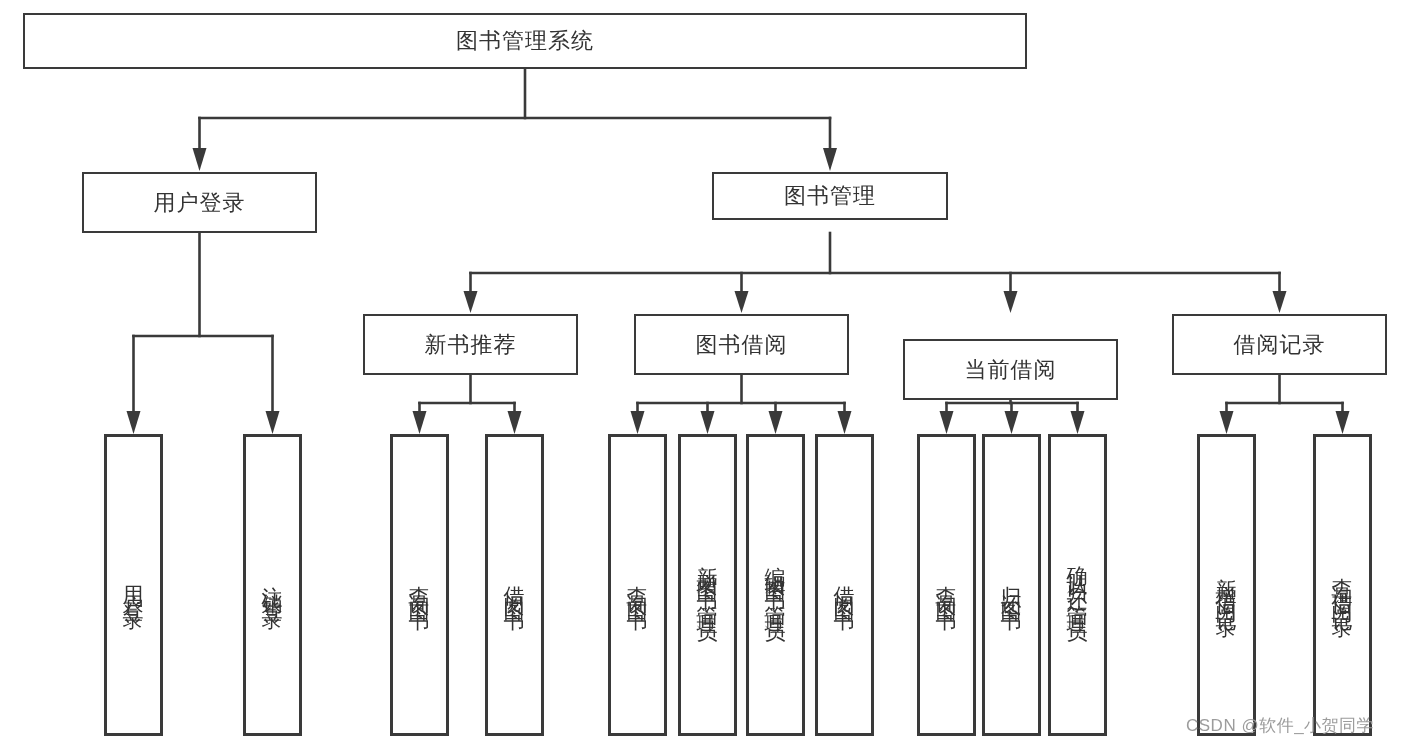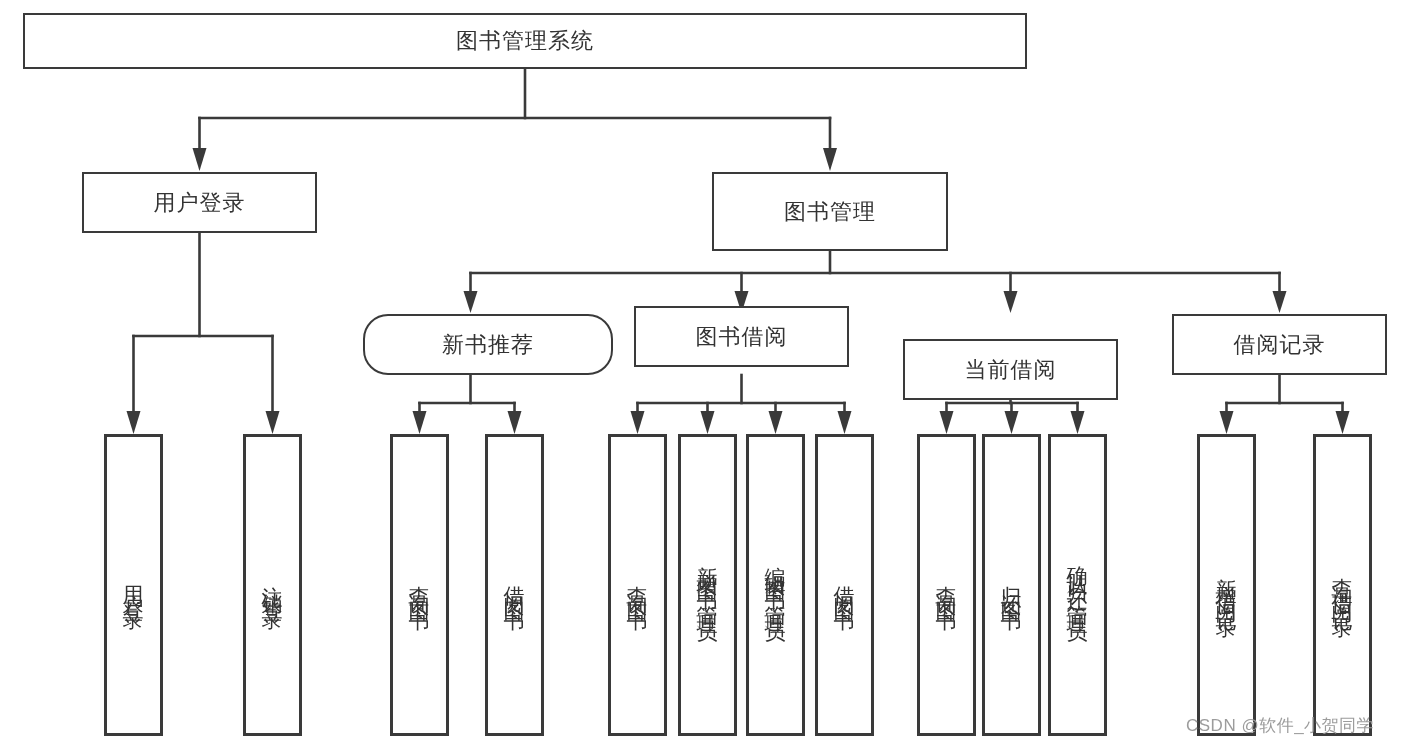"图书管理" div.node { height: 79px -> 48px }
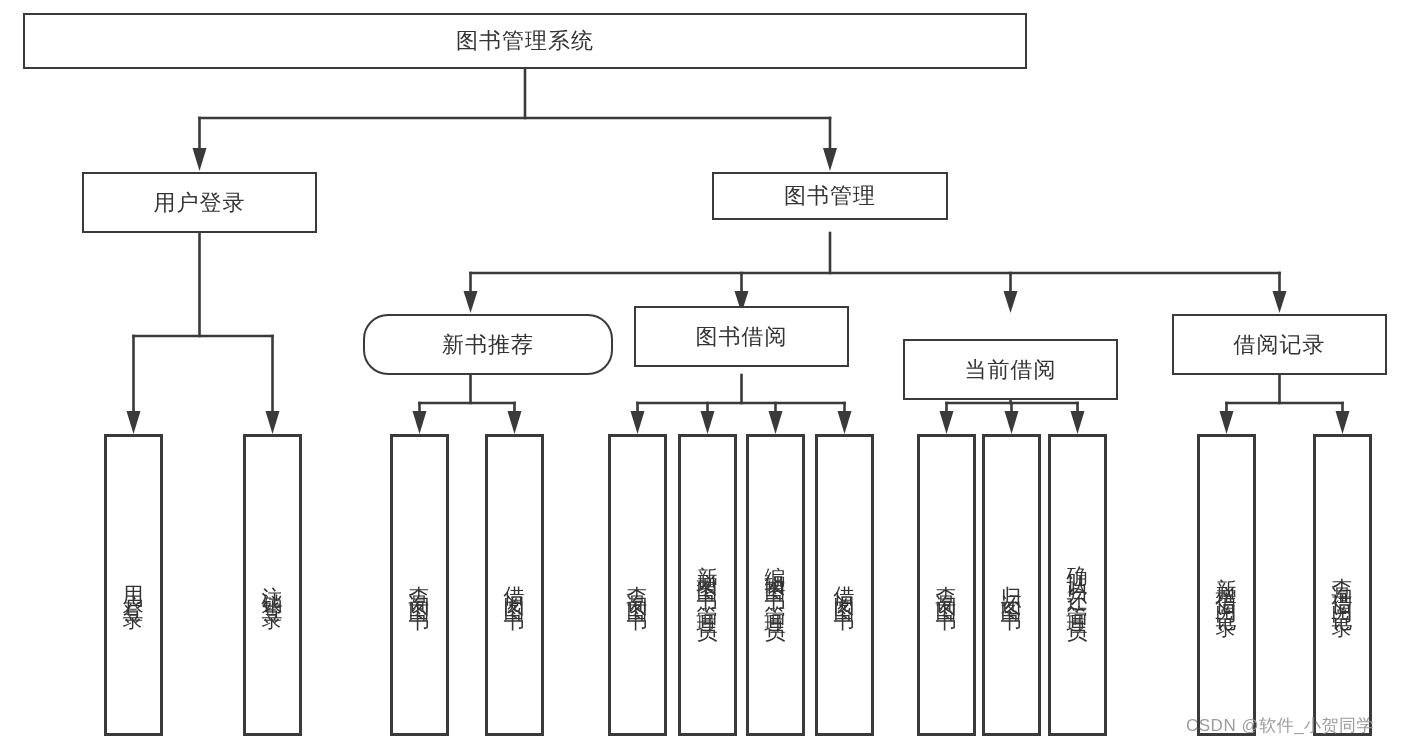"新书推荐" div.node { border-radius: 25px -> none; width: 250px -> 215px }
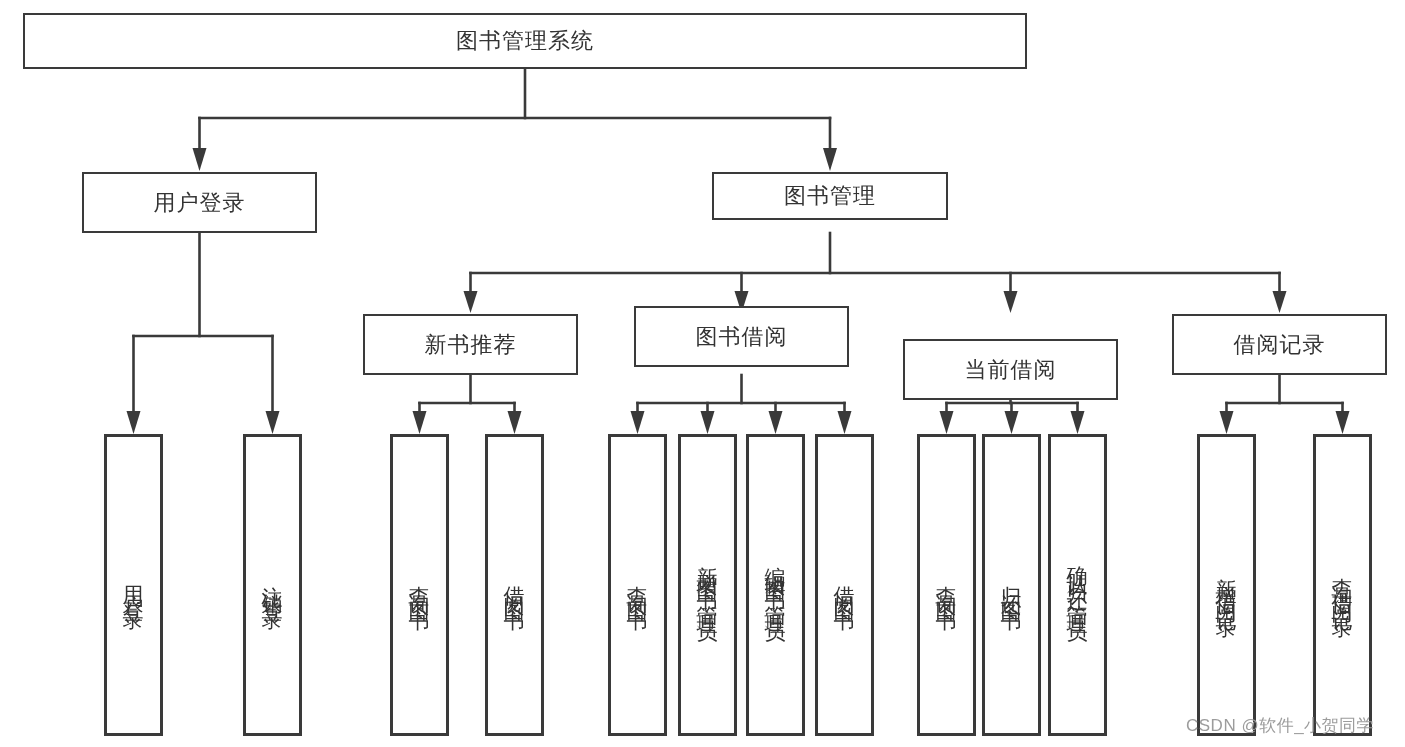"图书借阅" div.node { top: 306px -> 314px }
